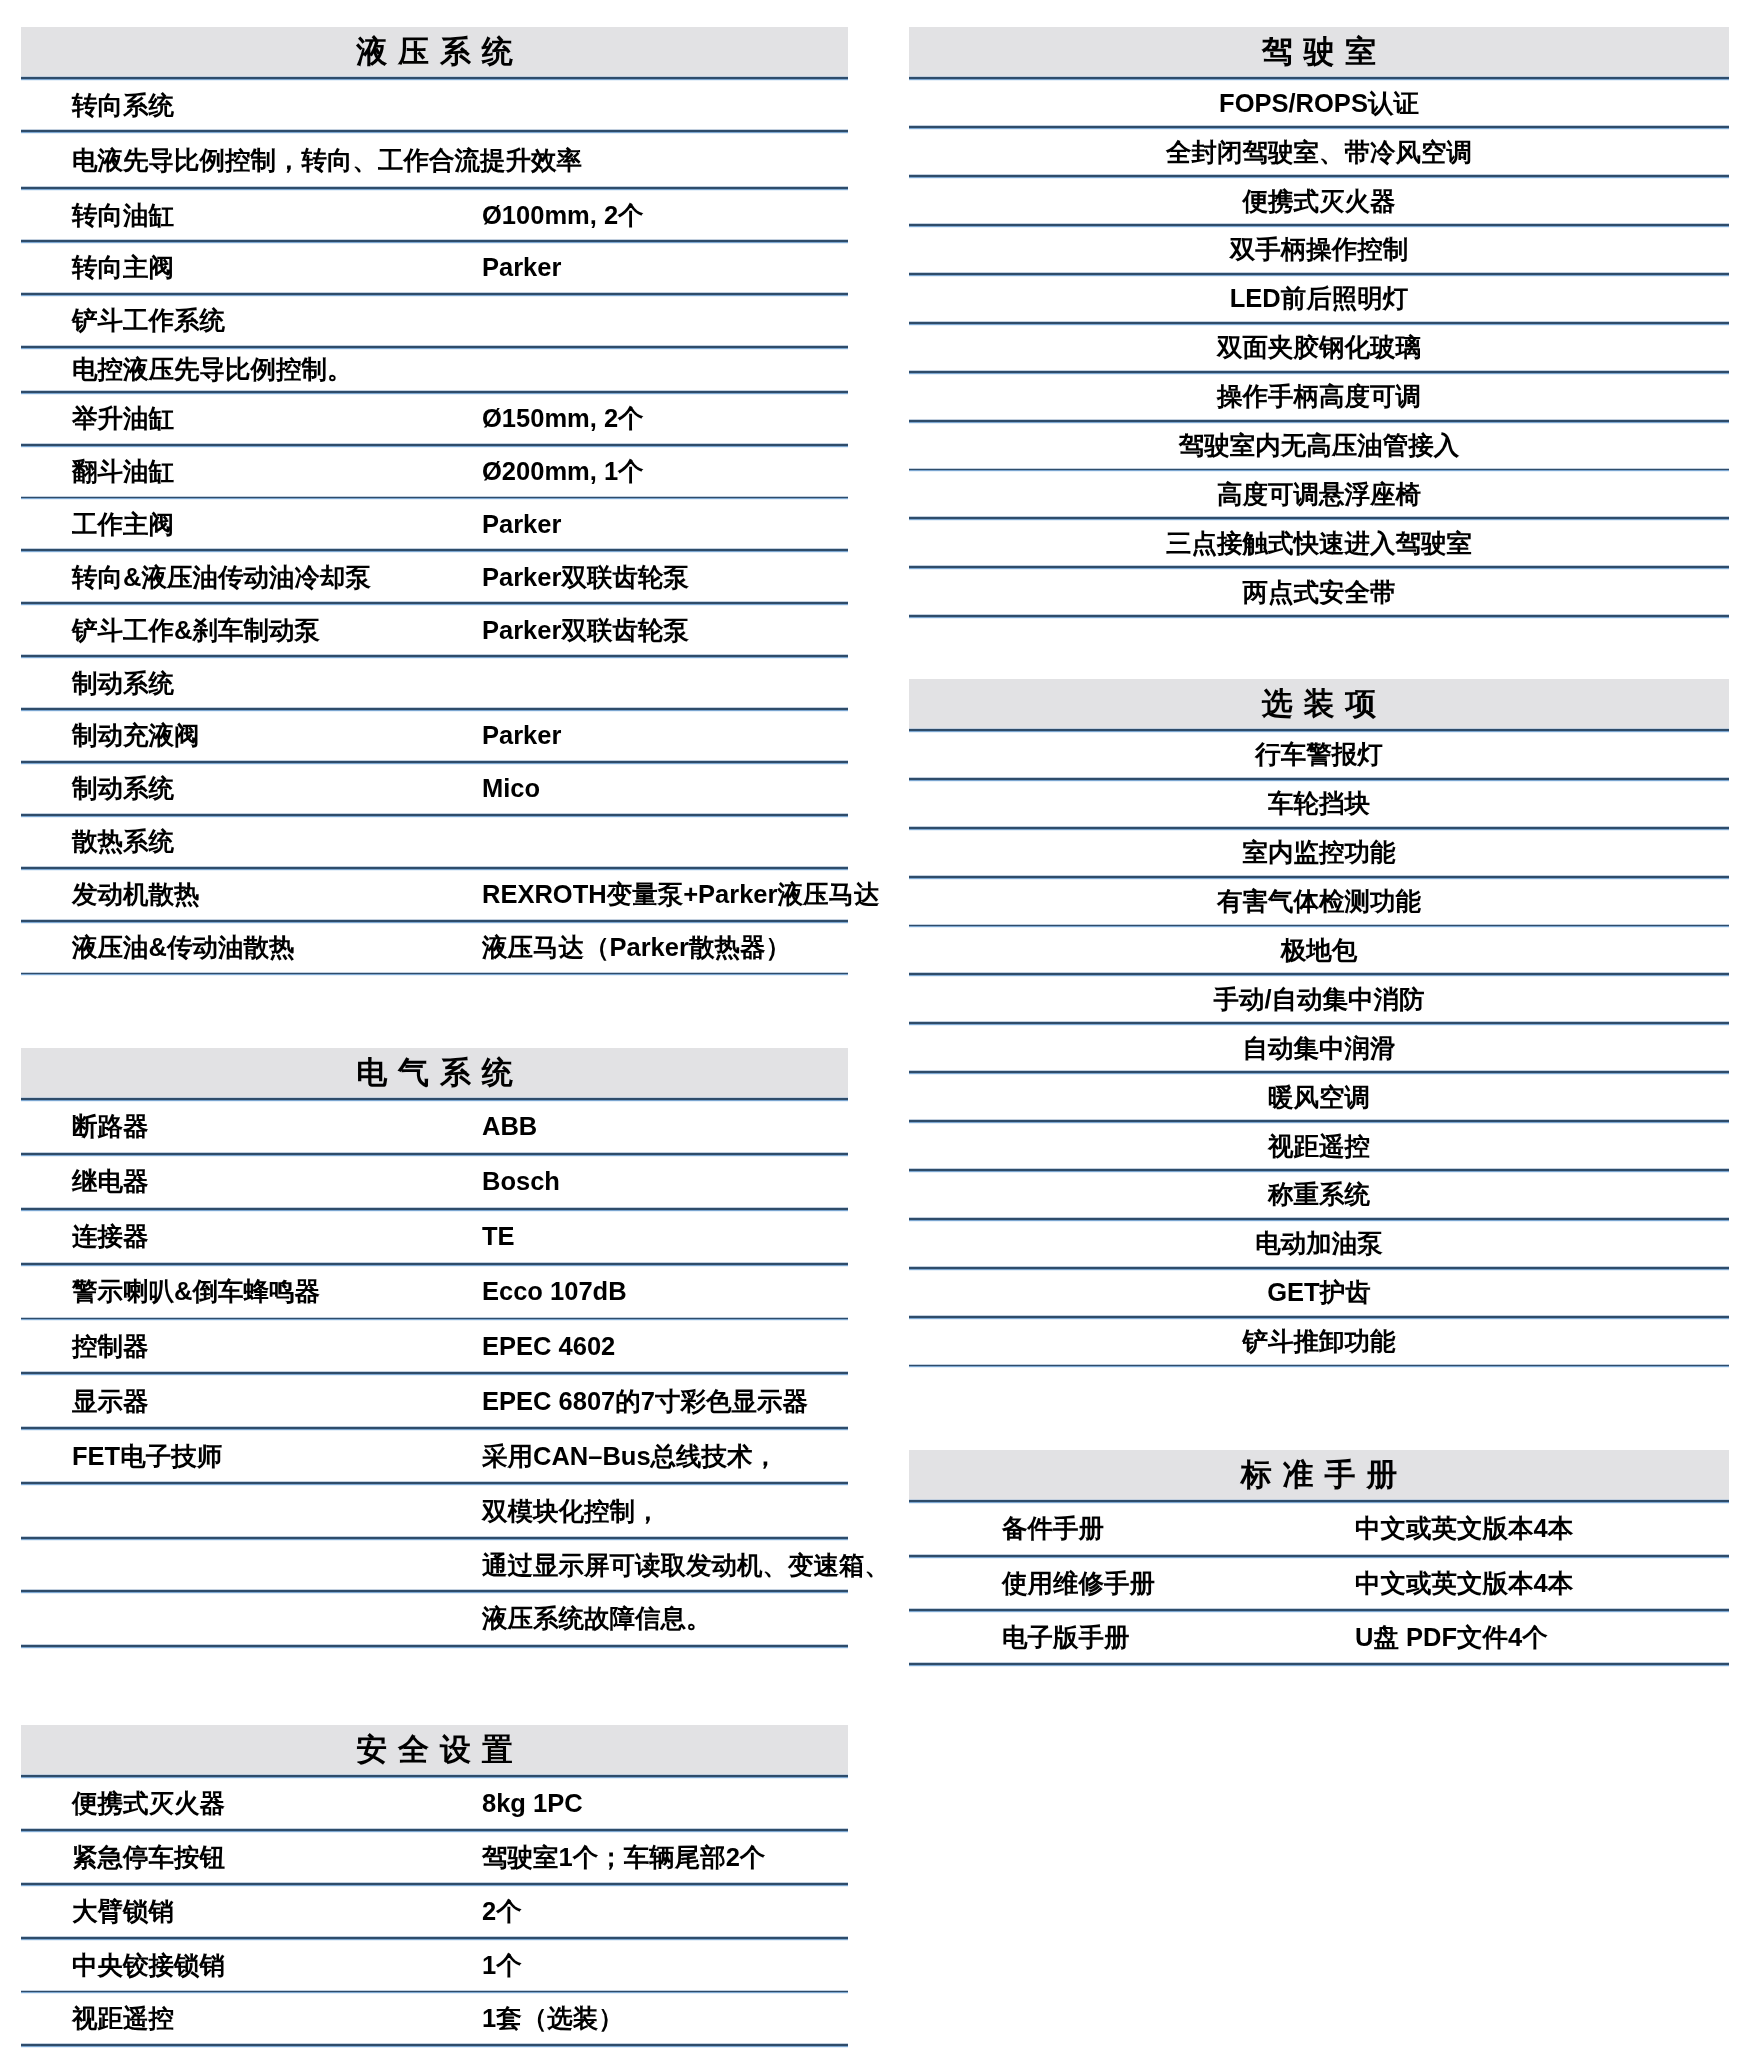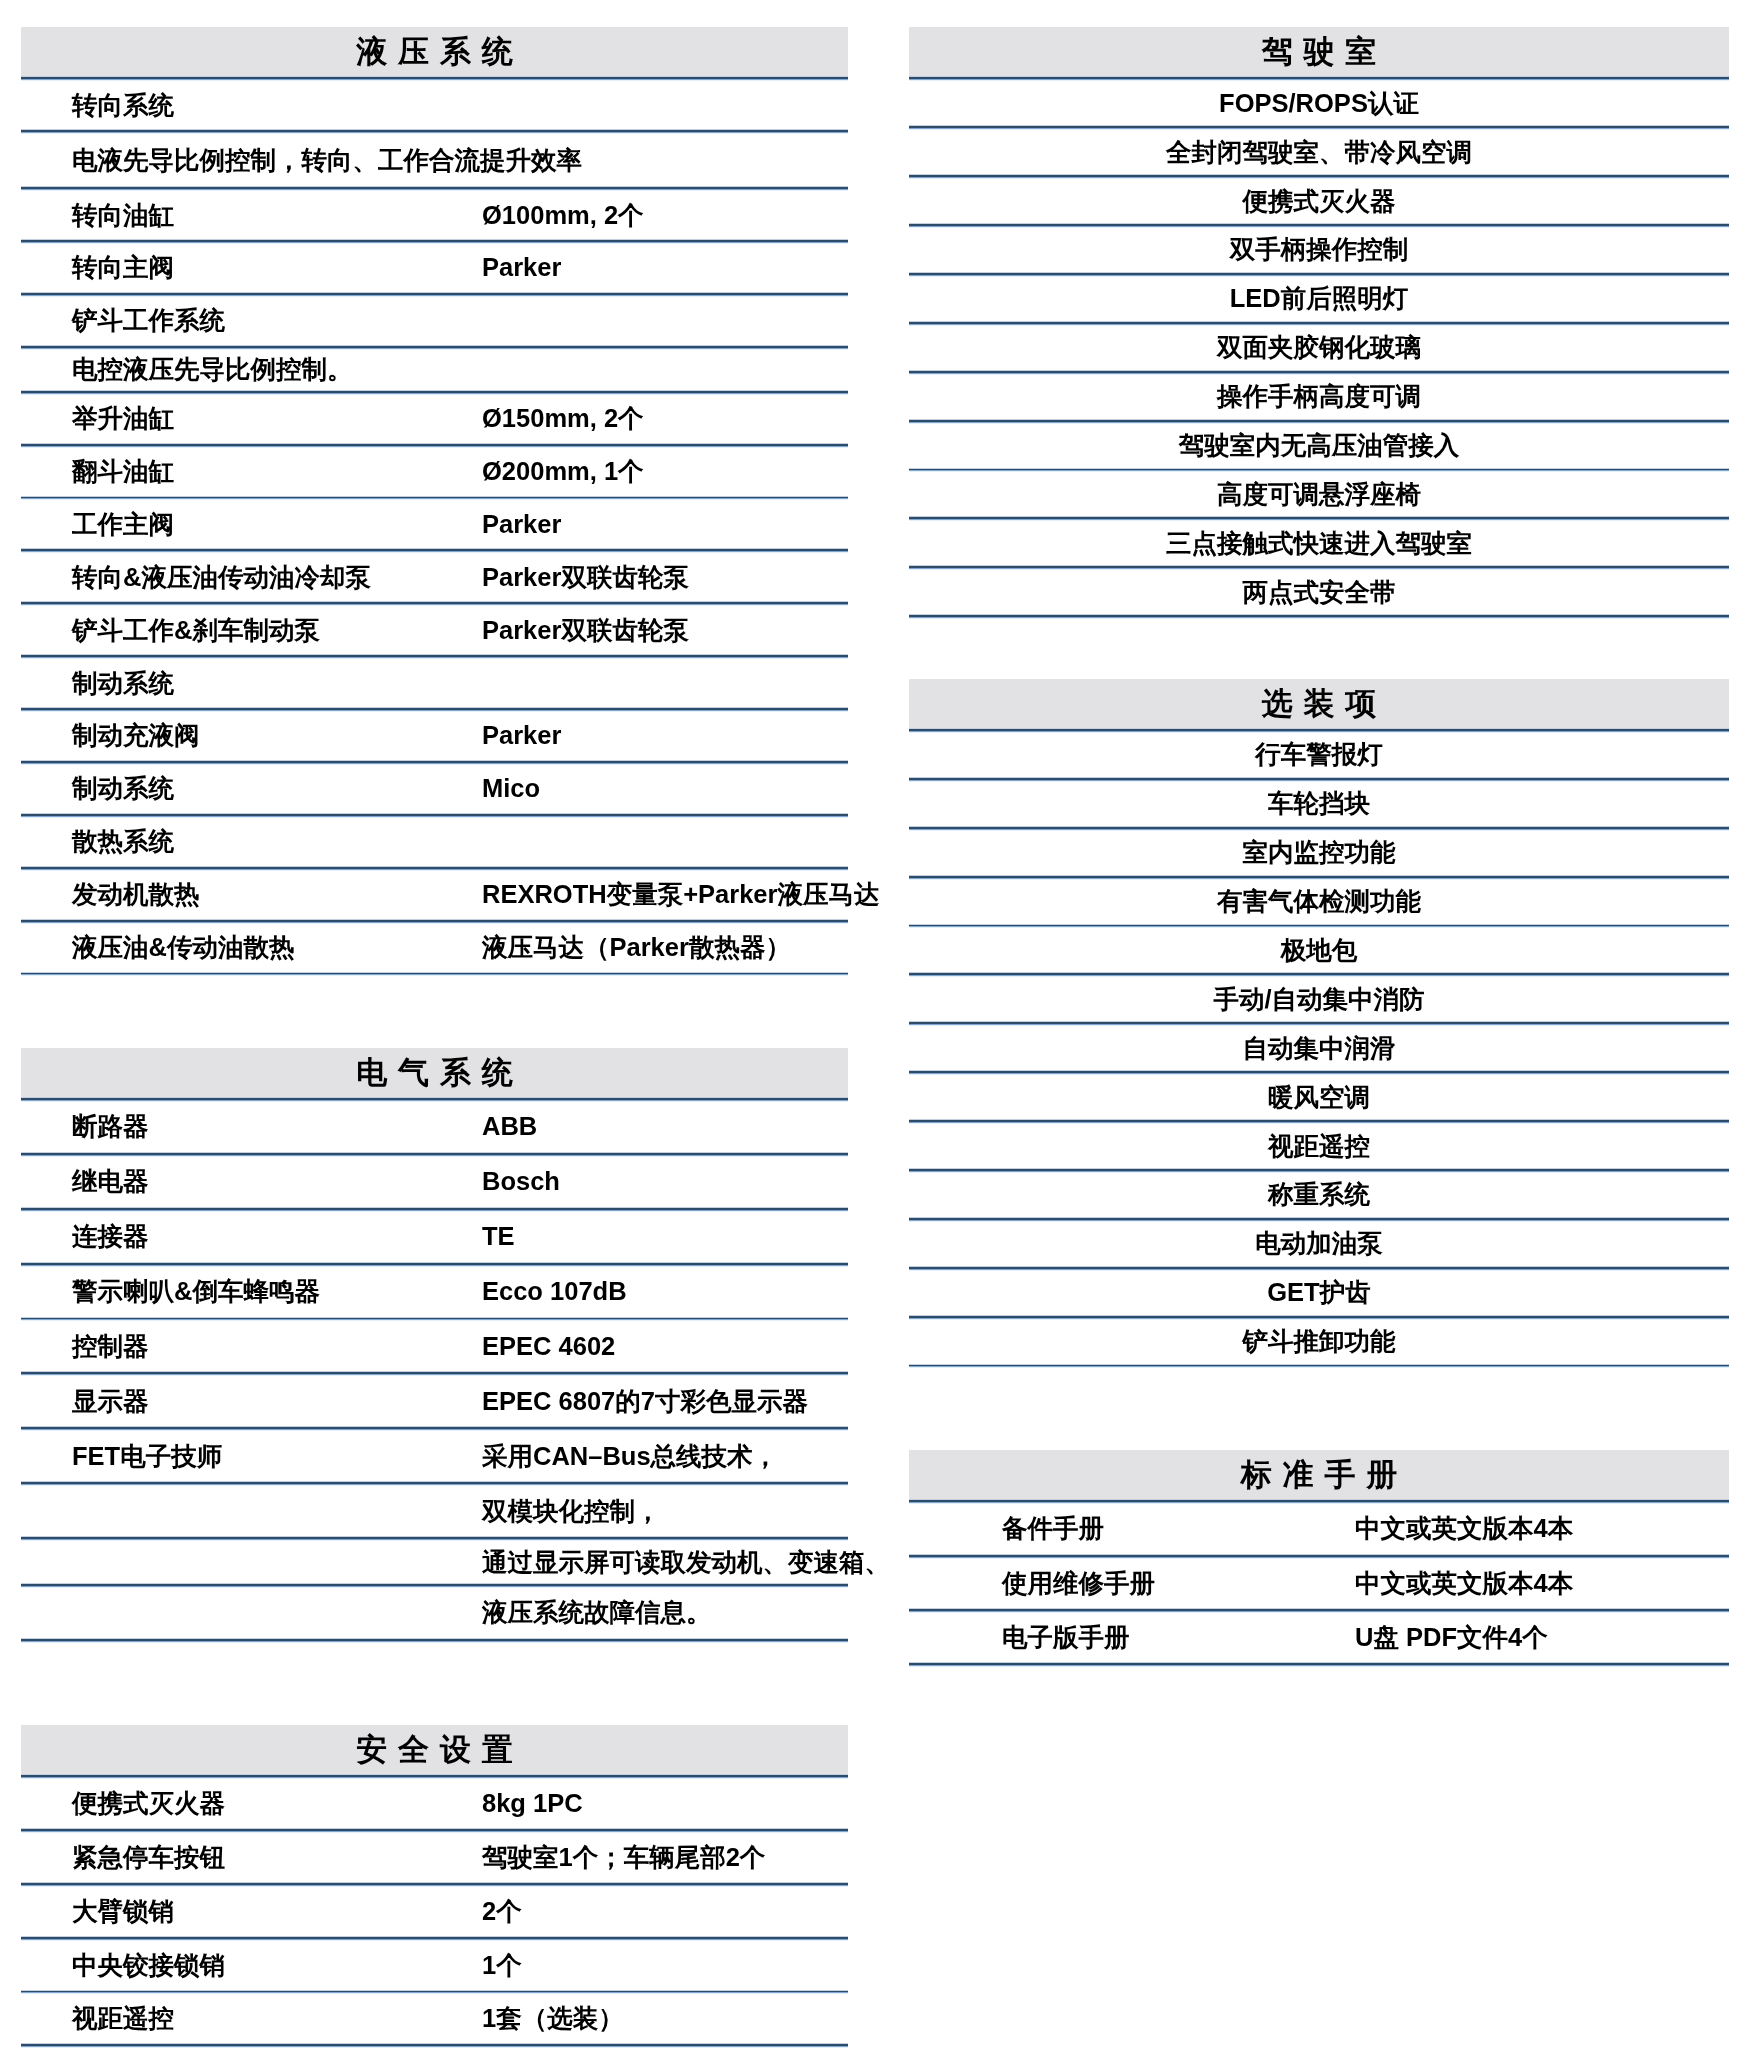"通过显示屏可读取发动机、变速箱、" div.row { height: 42px -> 48px }
